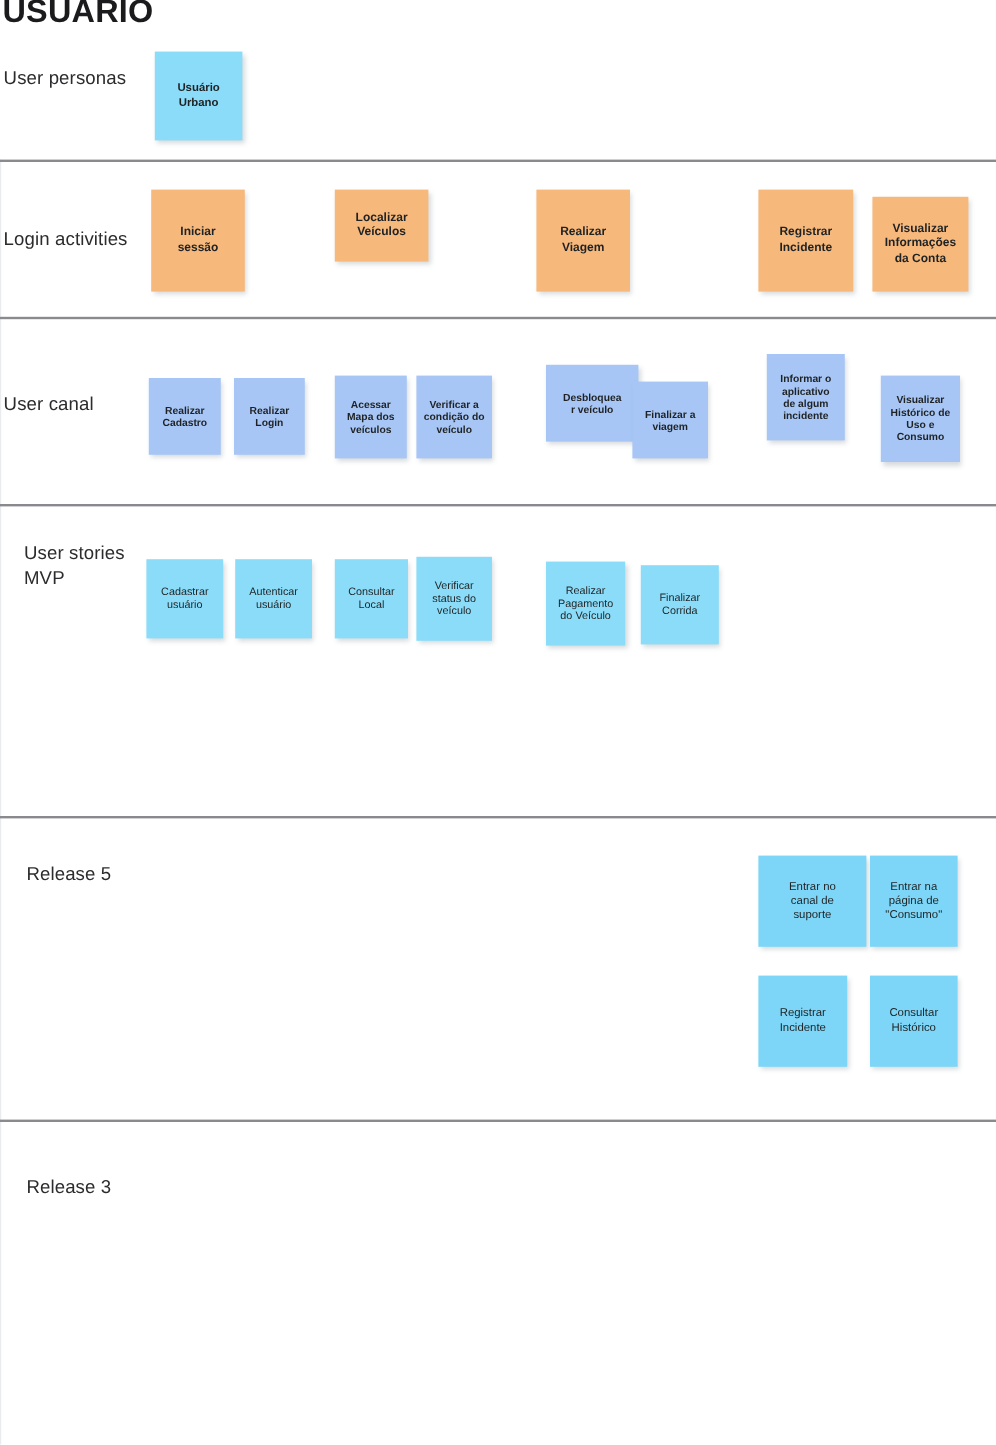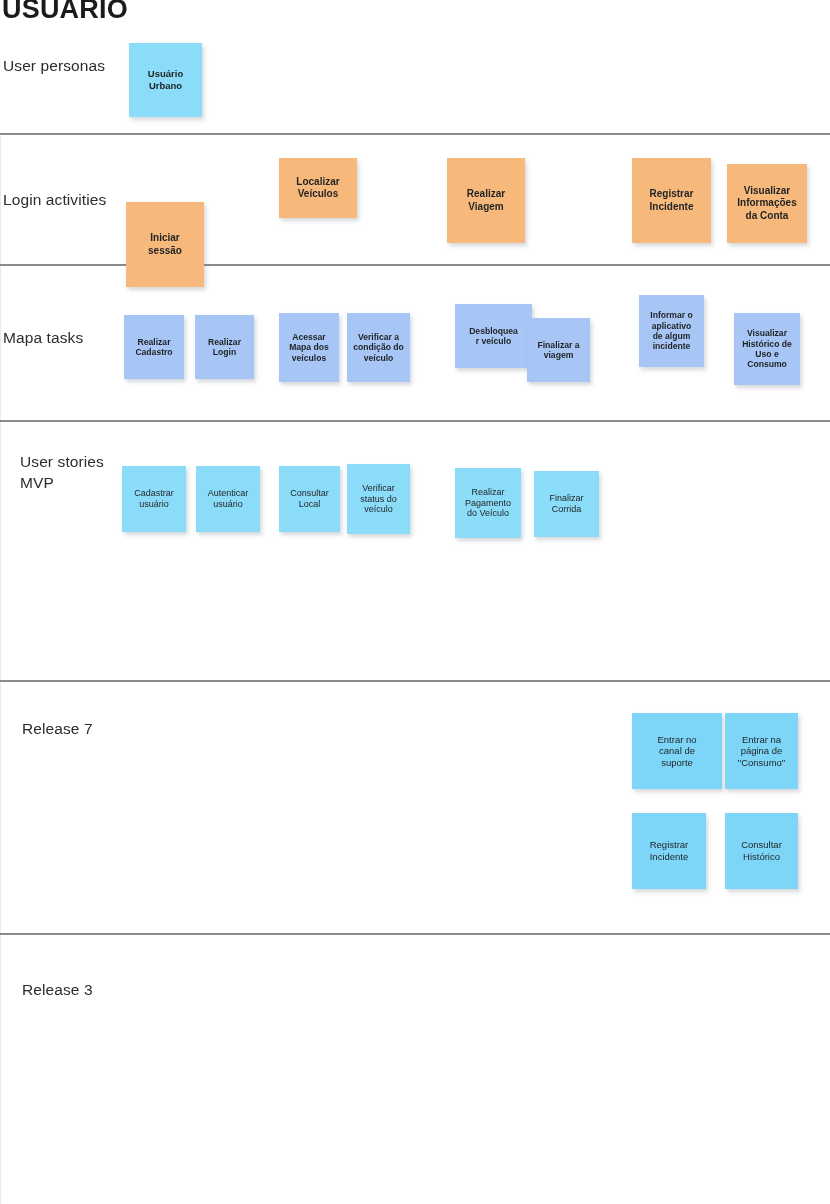"Iniciar" div.card { margin-top: 44px -> none }
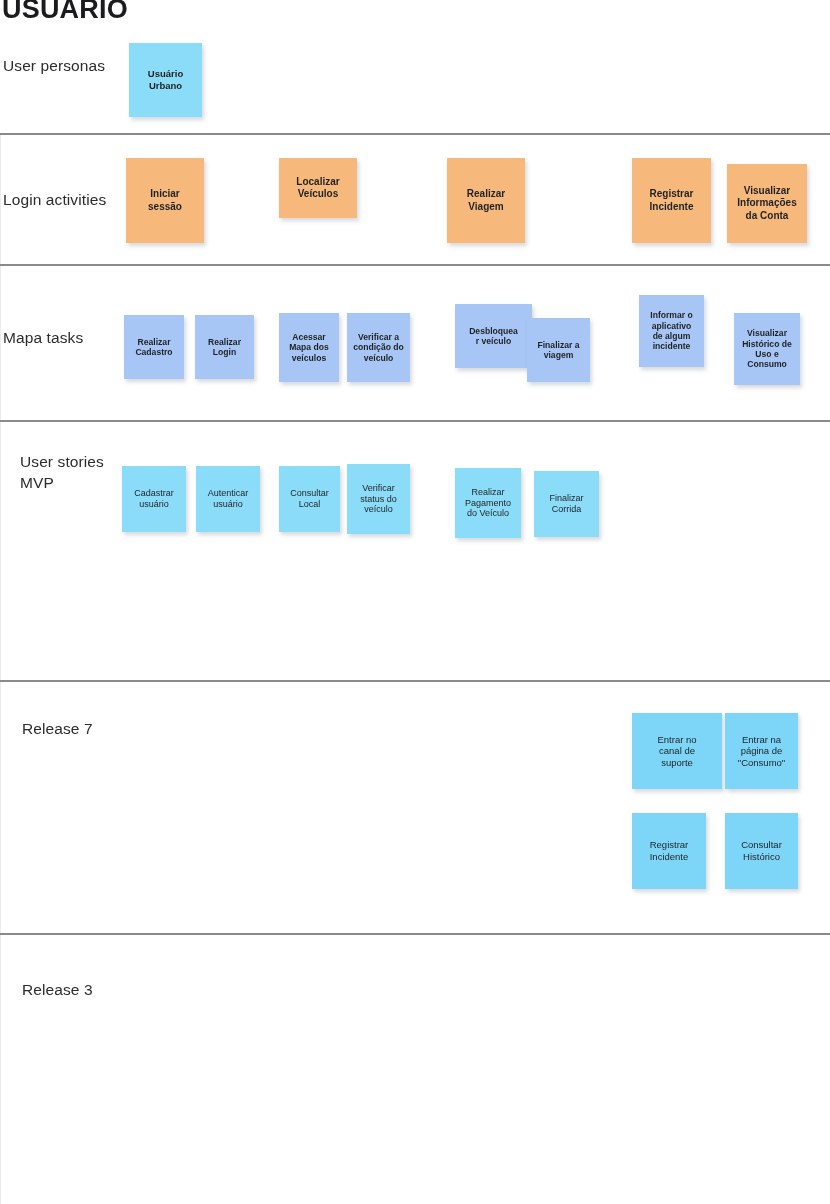"Mapa tasks" div.row-label { text: Mapa tasks -> User canal }
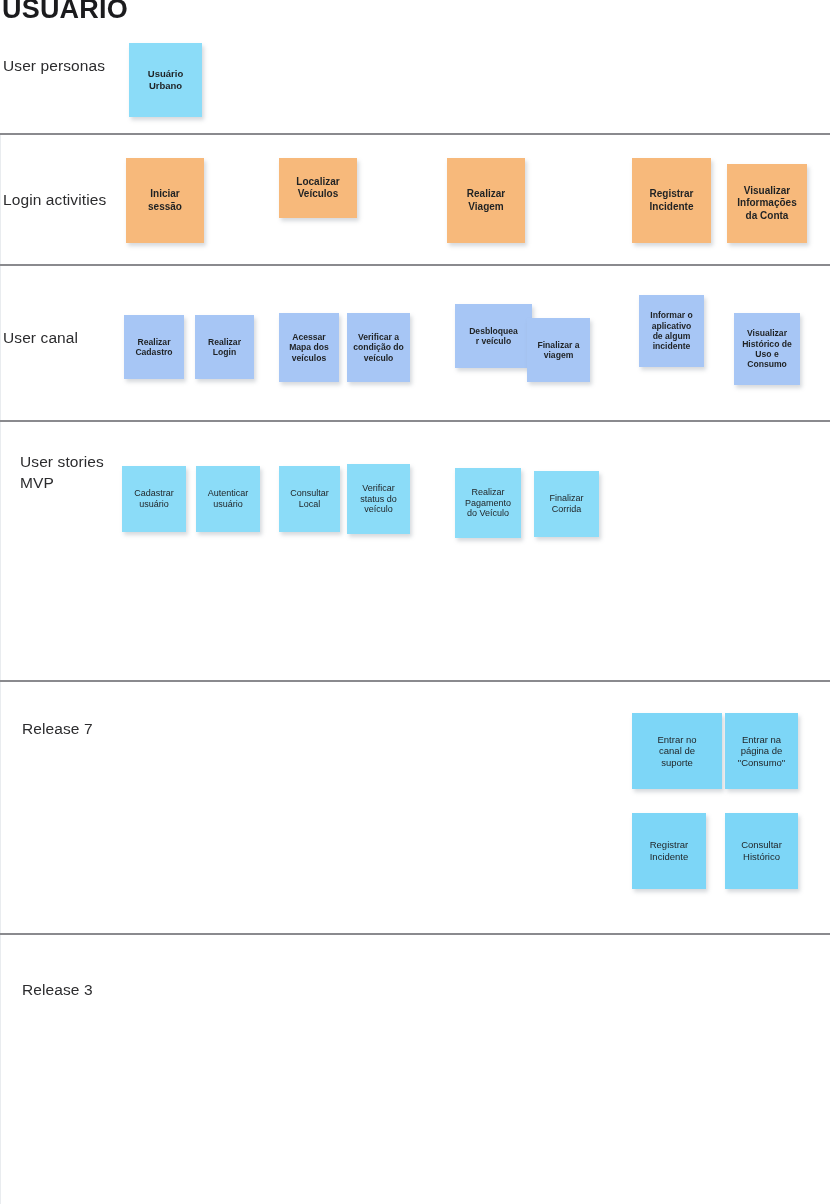"Release 7" div.row-label { text: 7 -> 5 }
